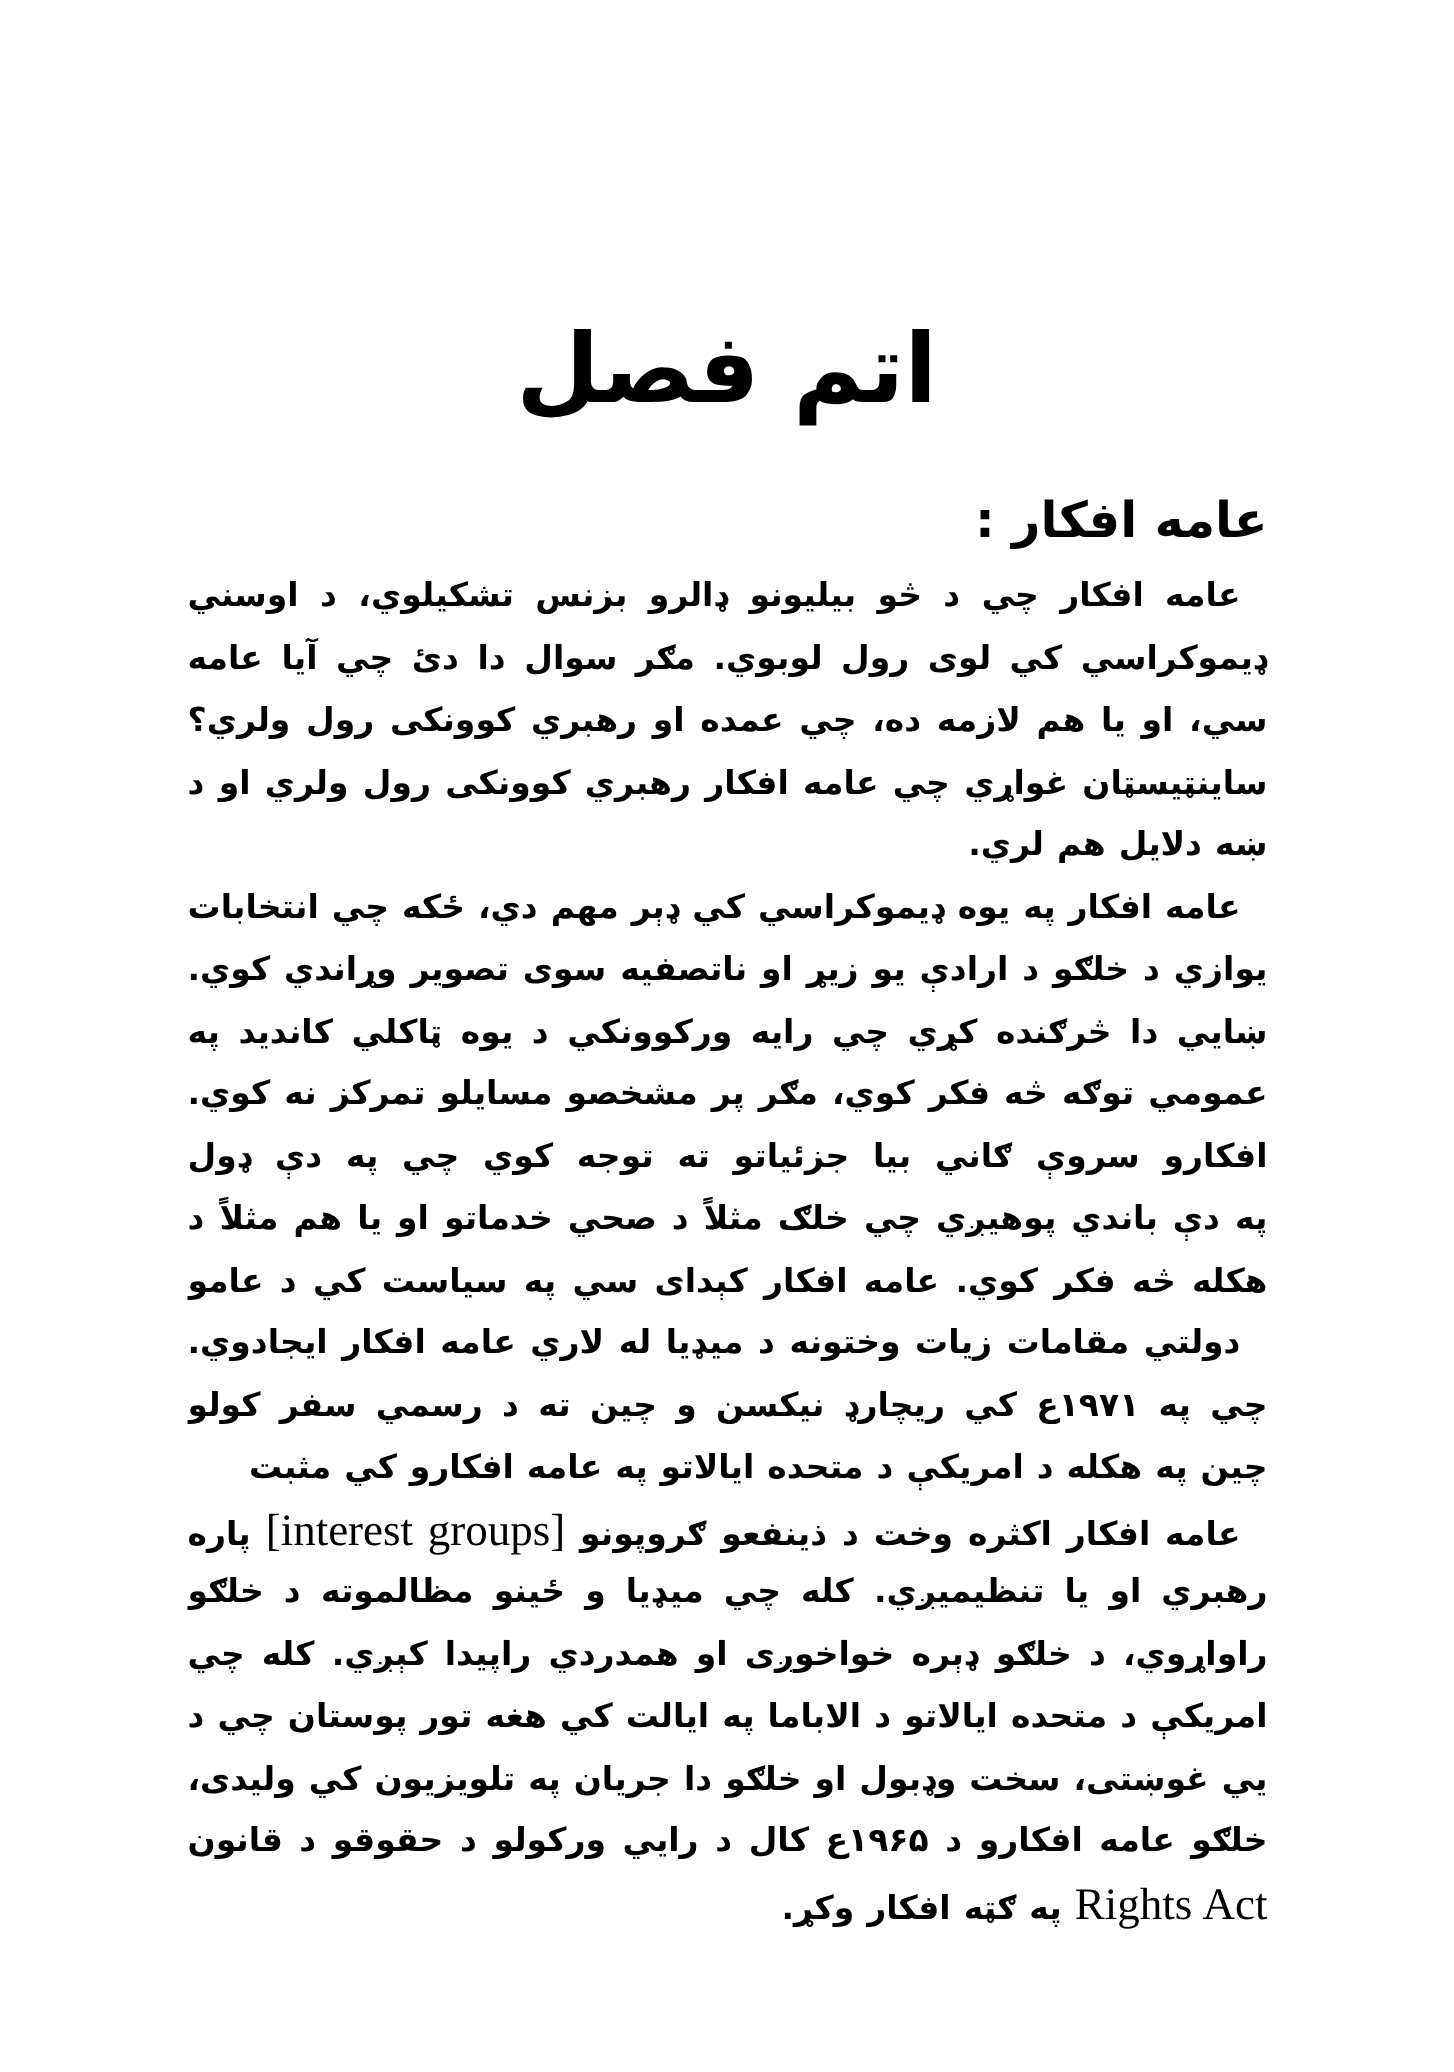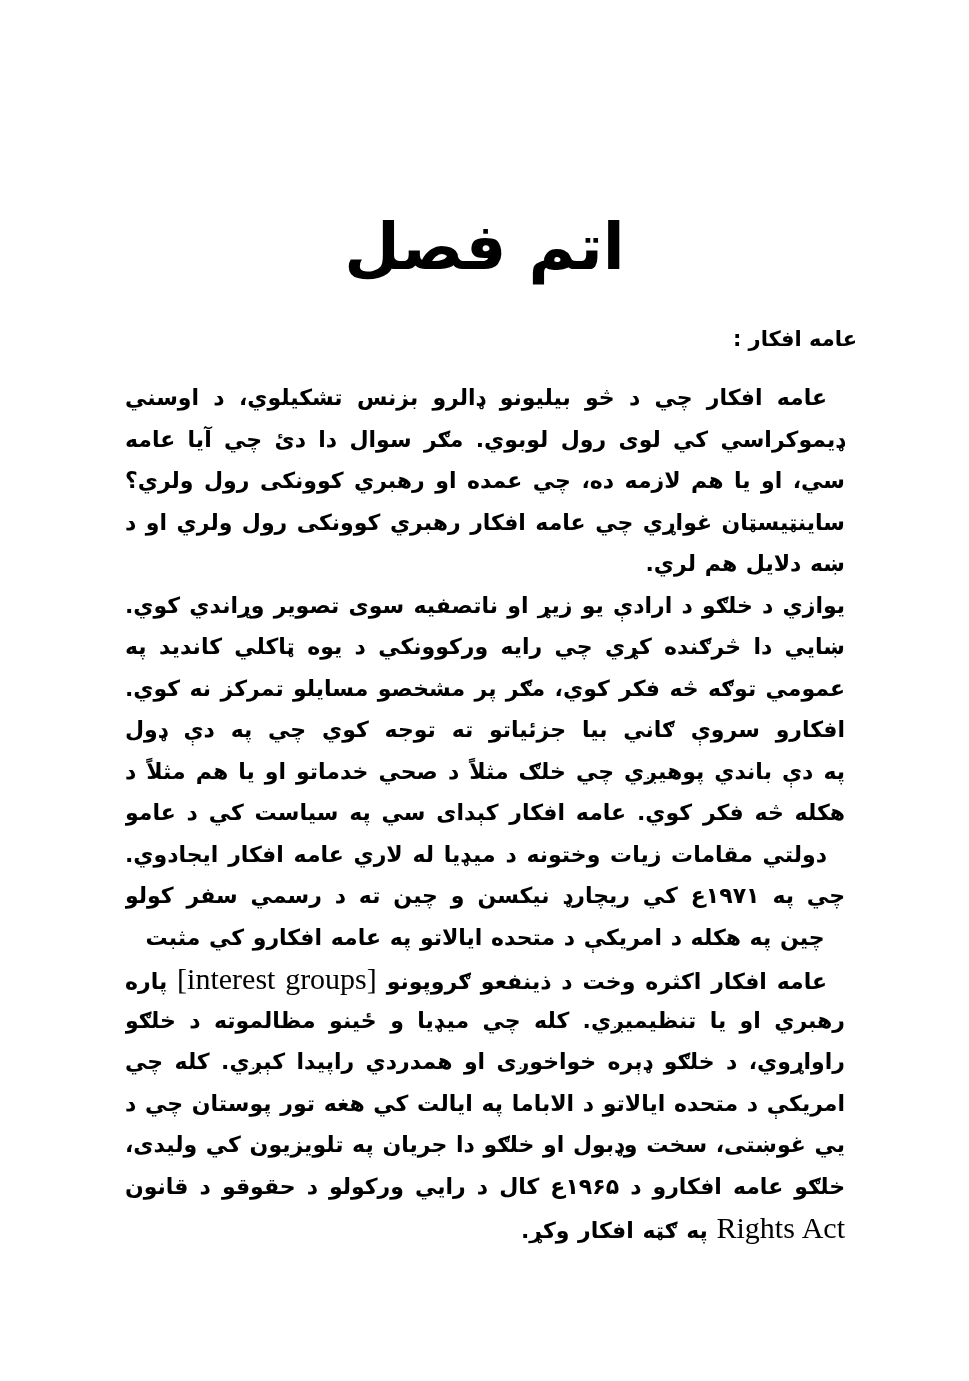"عامه افكار :" .section-heading { font-size: 21px -> 33px; right: 112px -> 124px }
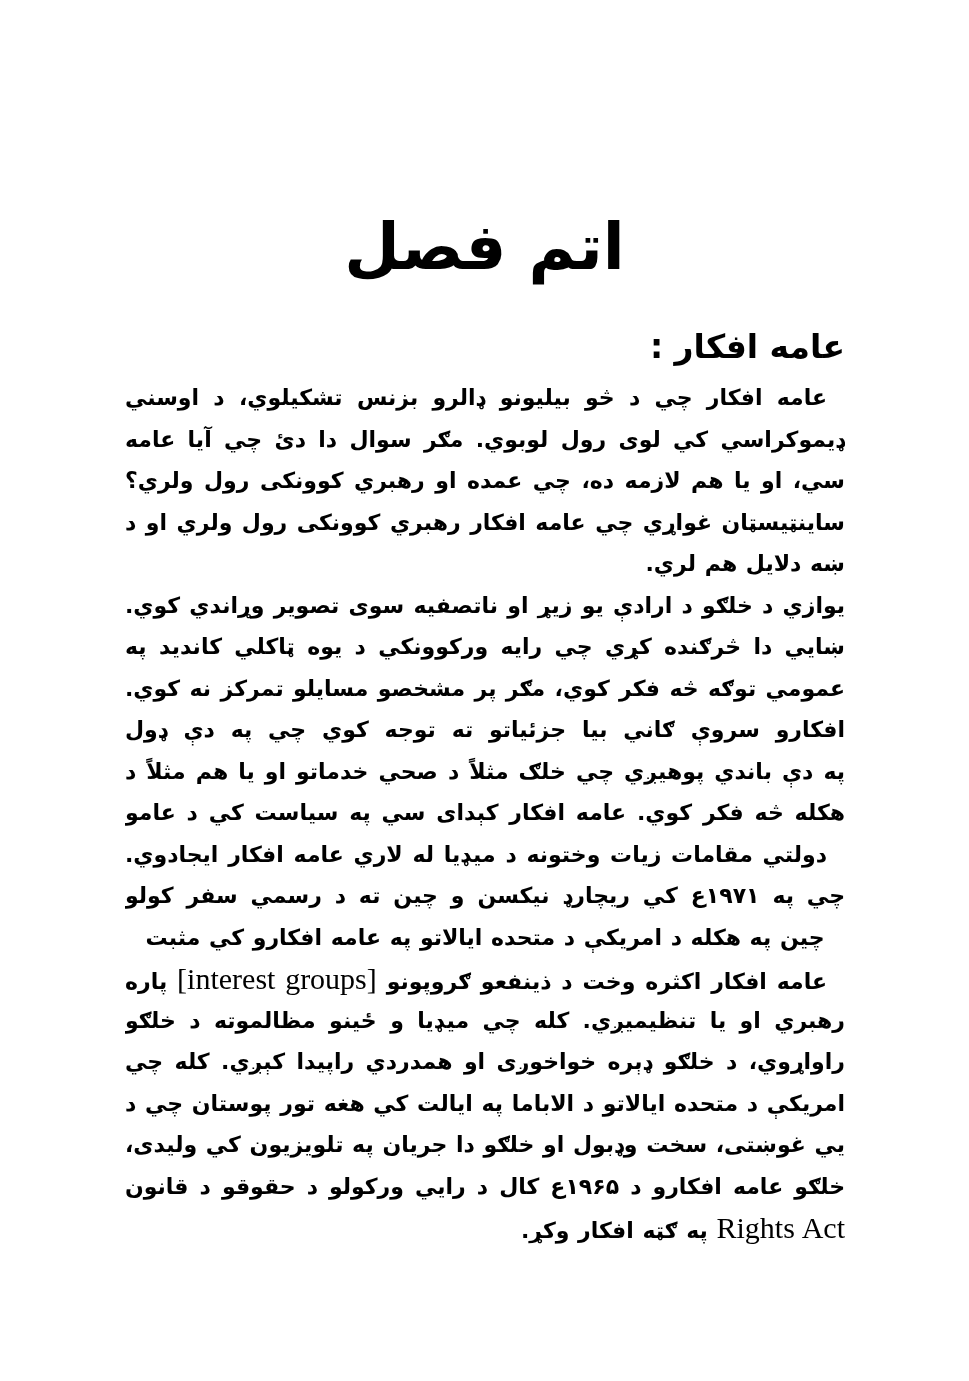"ښه دلايل هم لري." .line.last { text-align: center -> right }
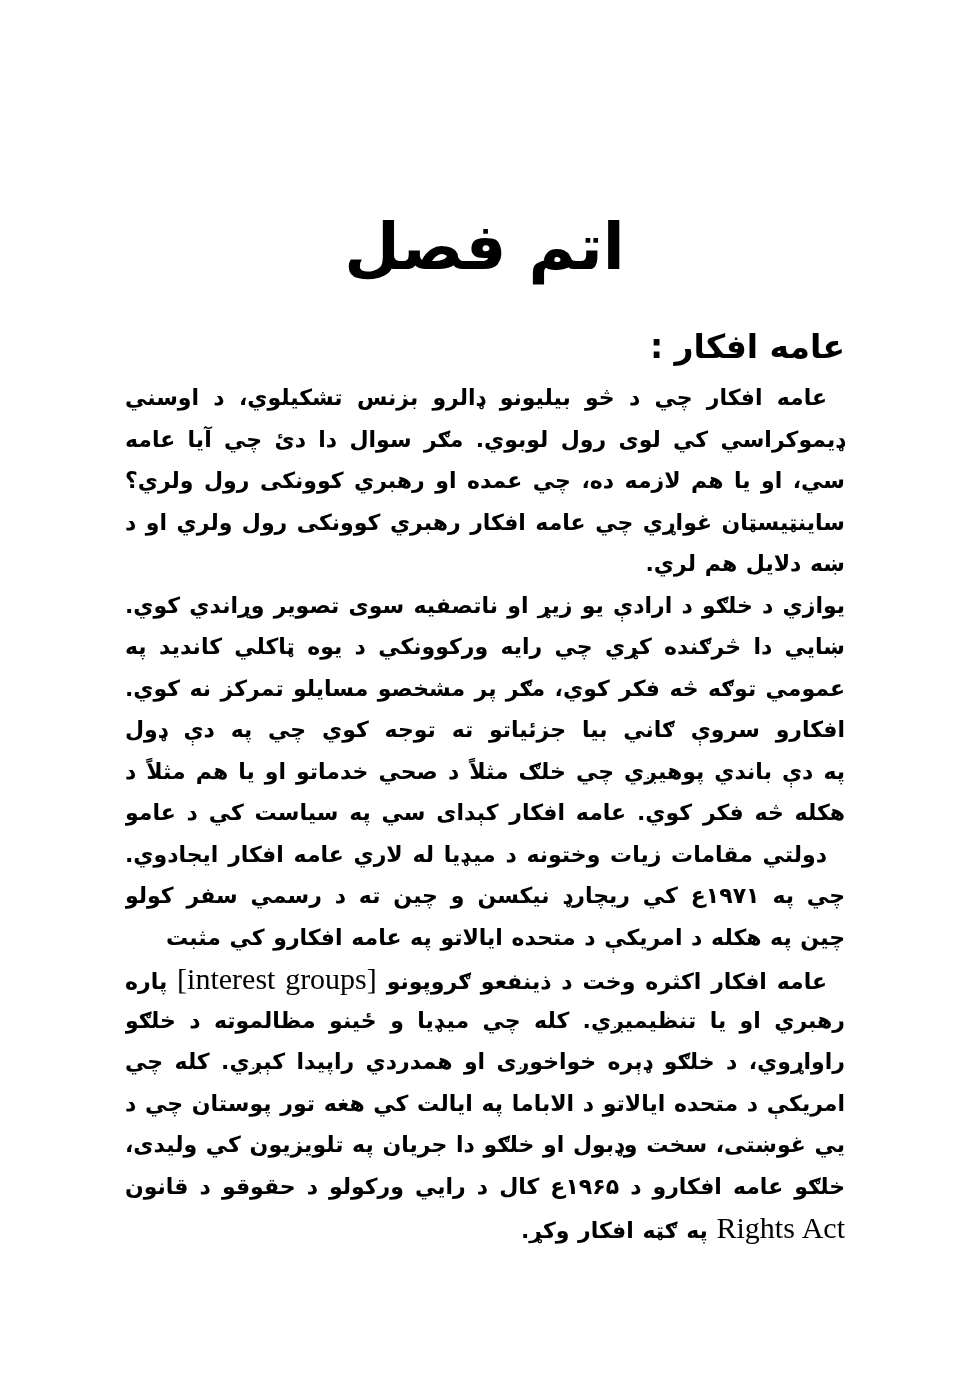"عامه افكار په يوه ډيموكراسي" div.line { html: none -> <div>عامه افكار په يوه ډيموكراسي كي ډېر مهم دي، ځكه چي انتخابات</div> }
